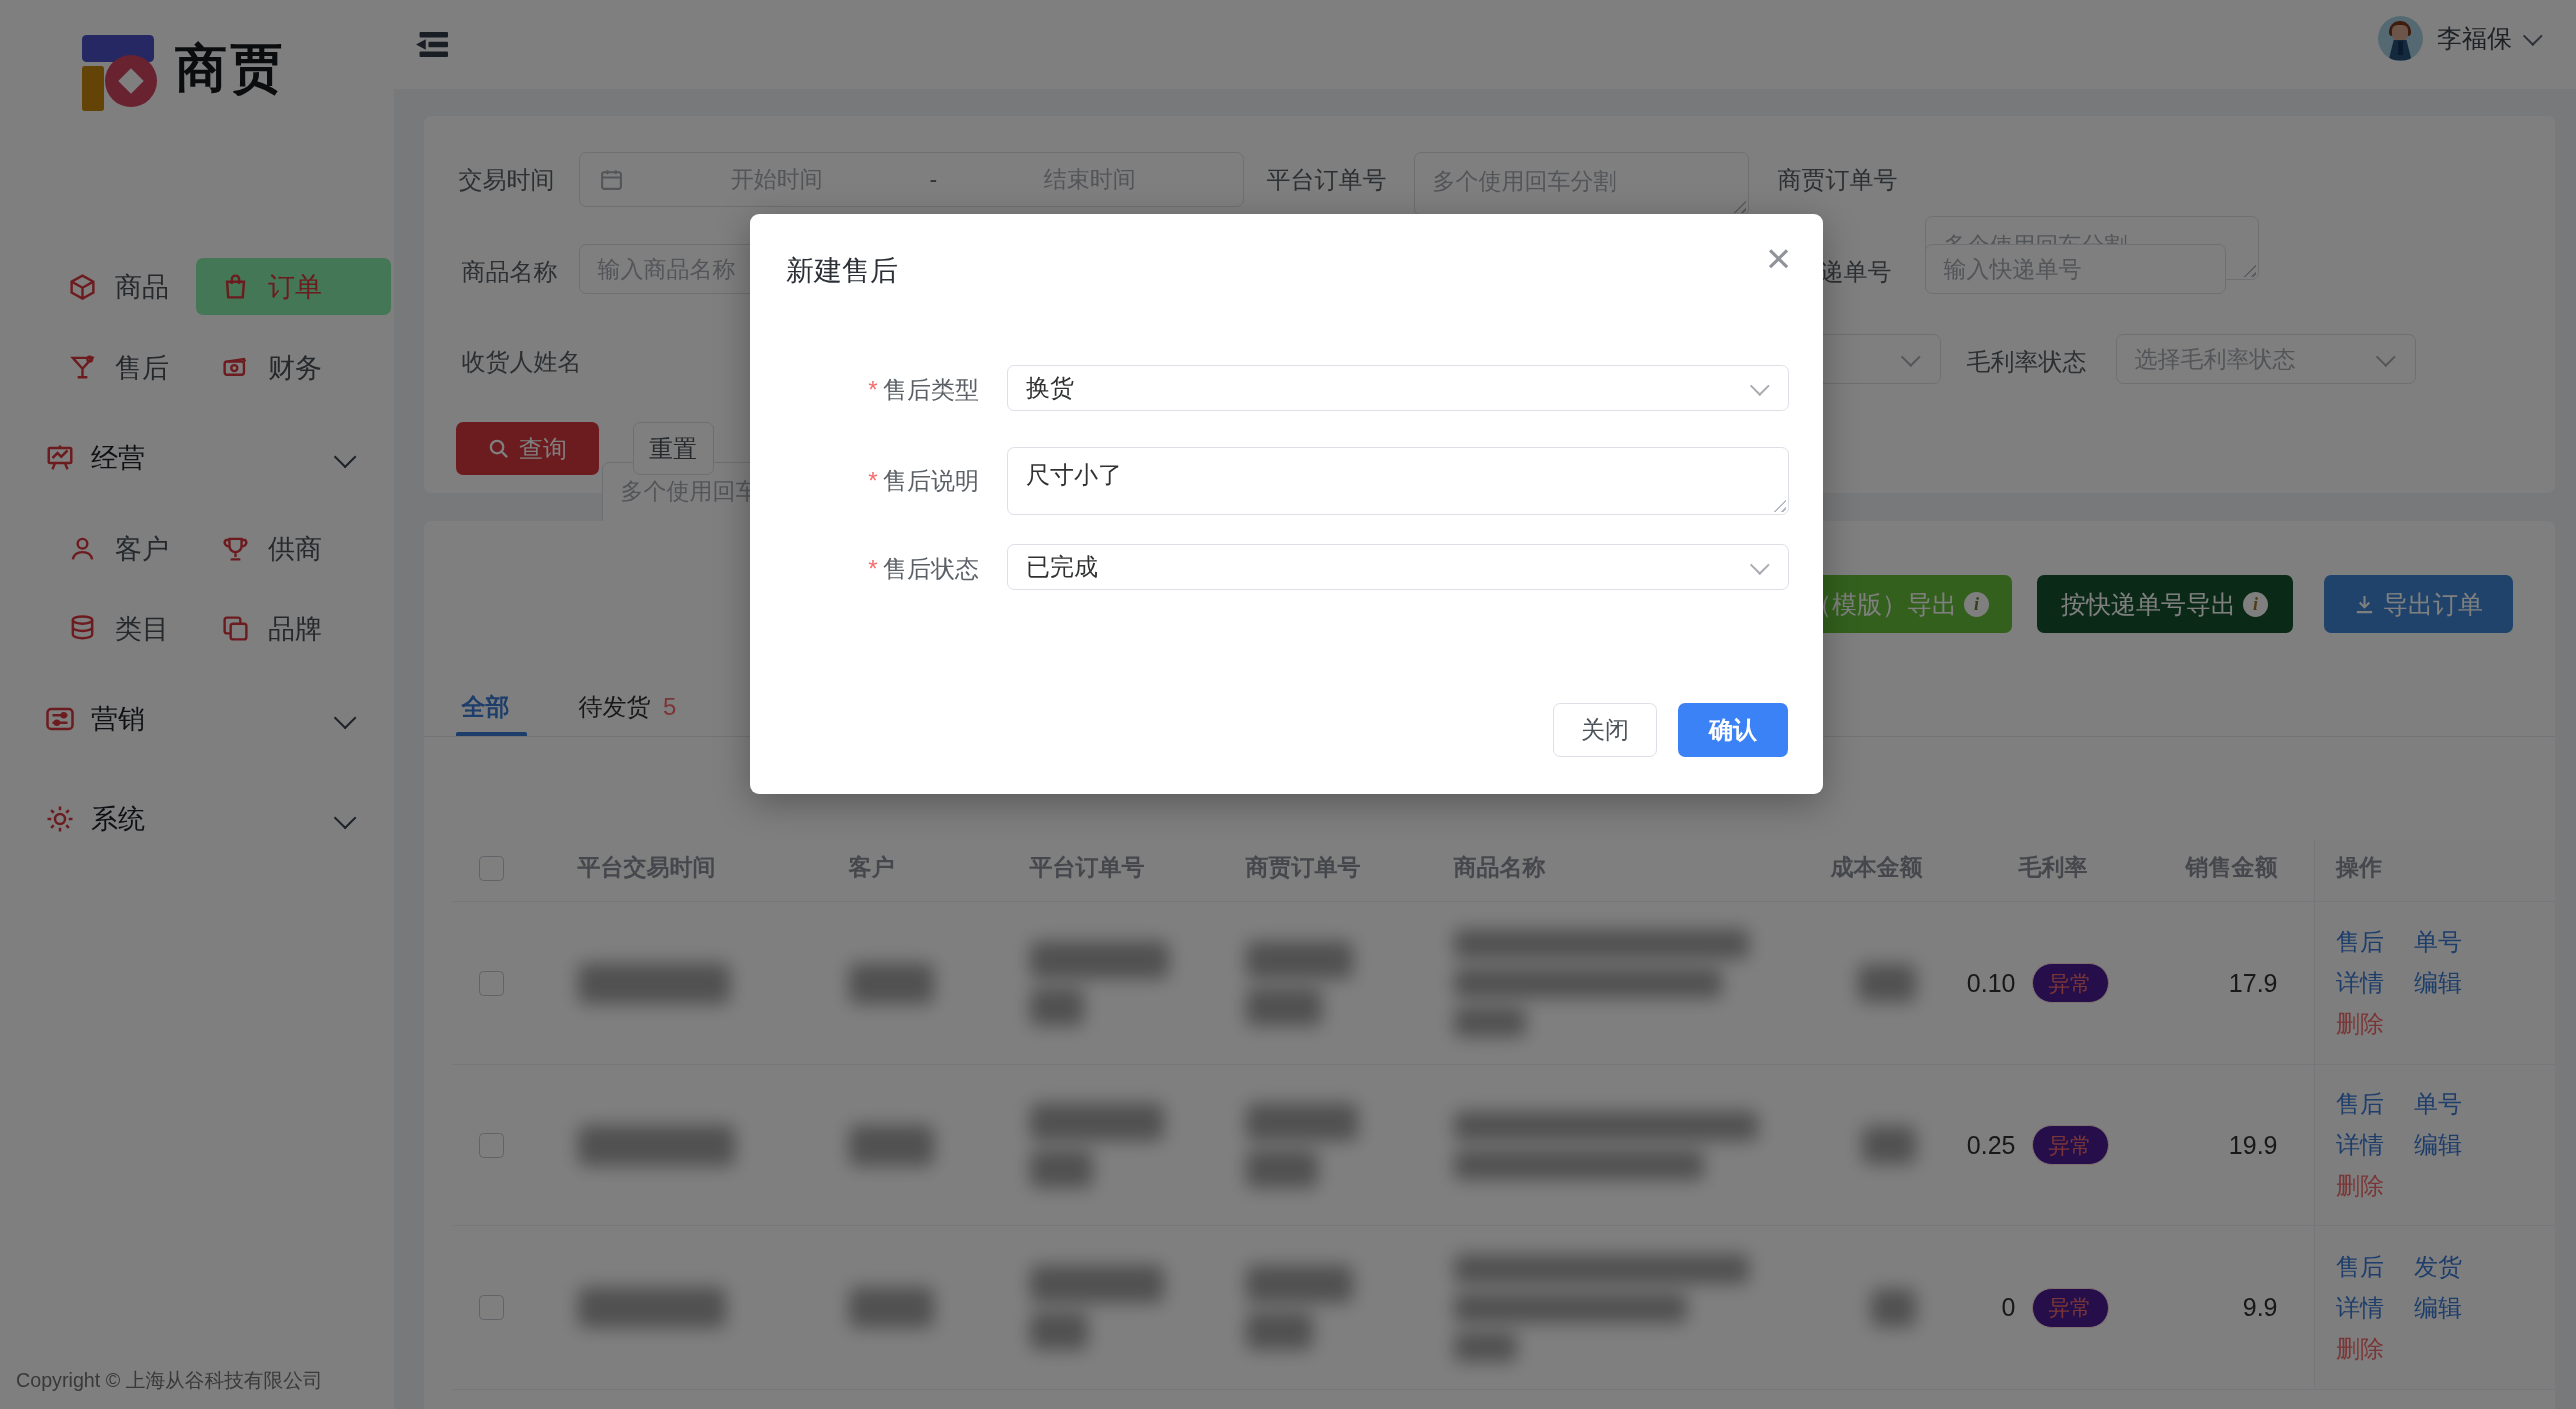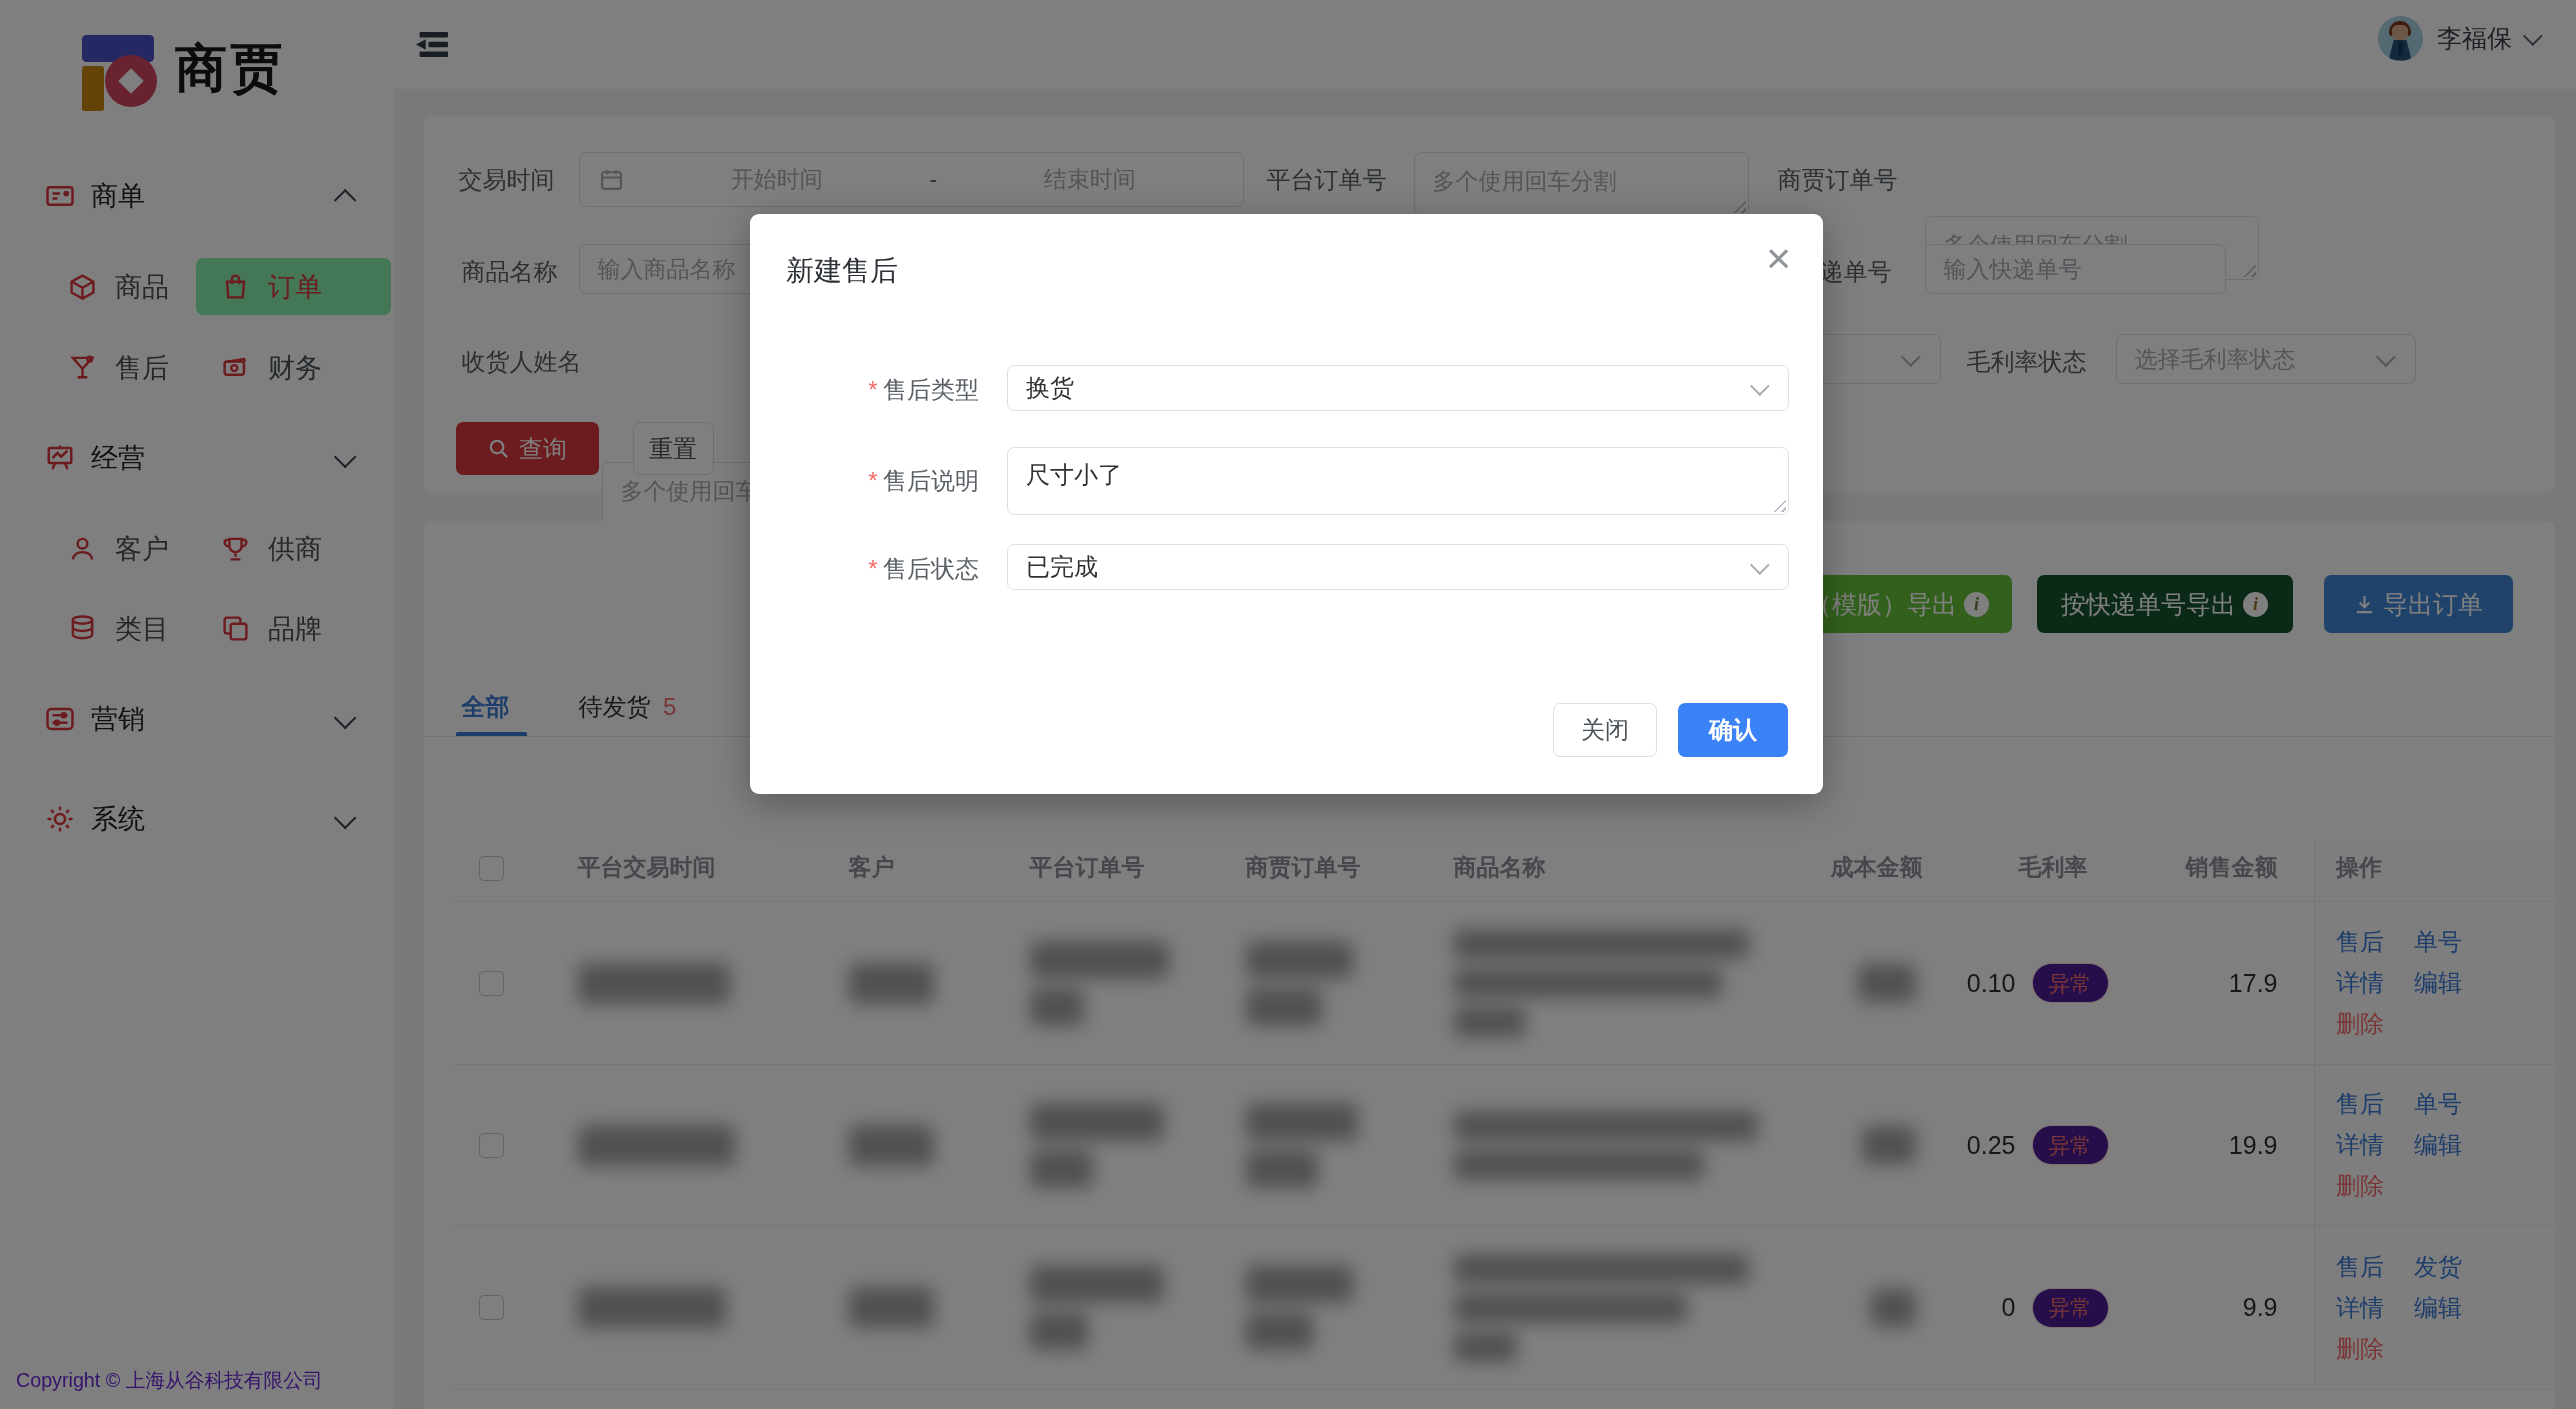"商单" div.nav-section { html: <div> <svg> <rect></rect> <path></path> <circle></circle> </svg> <span>商单</span> <span></span> </div> -> none }
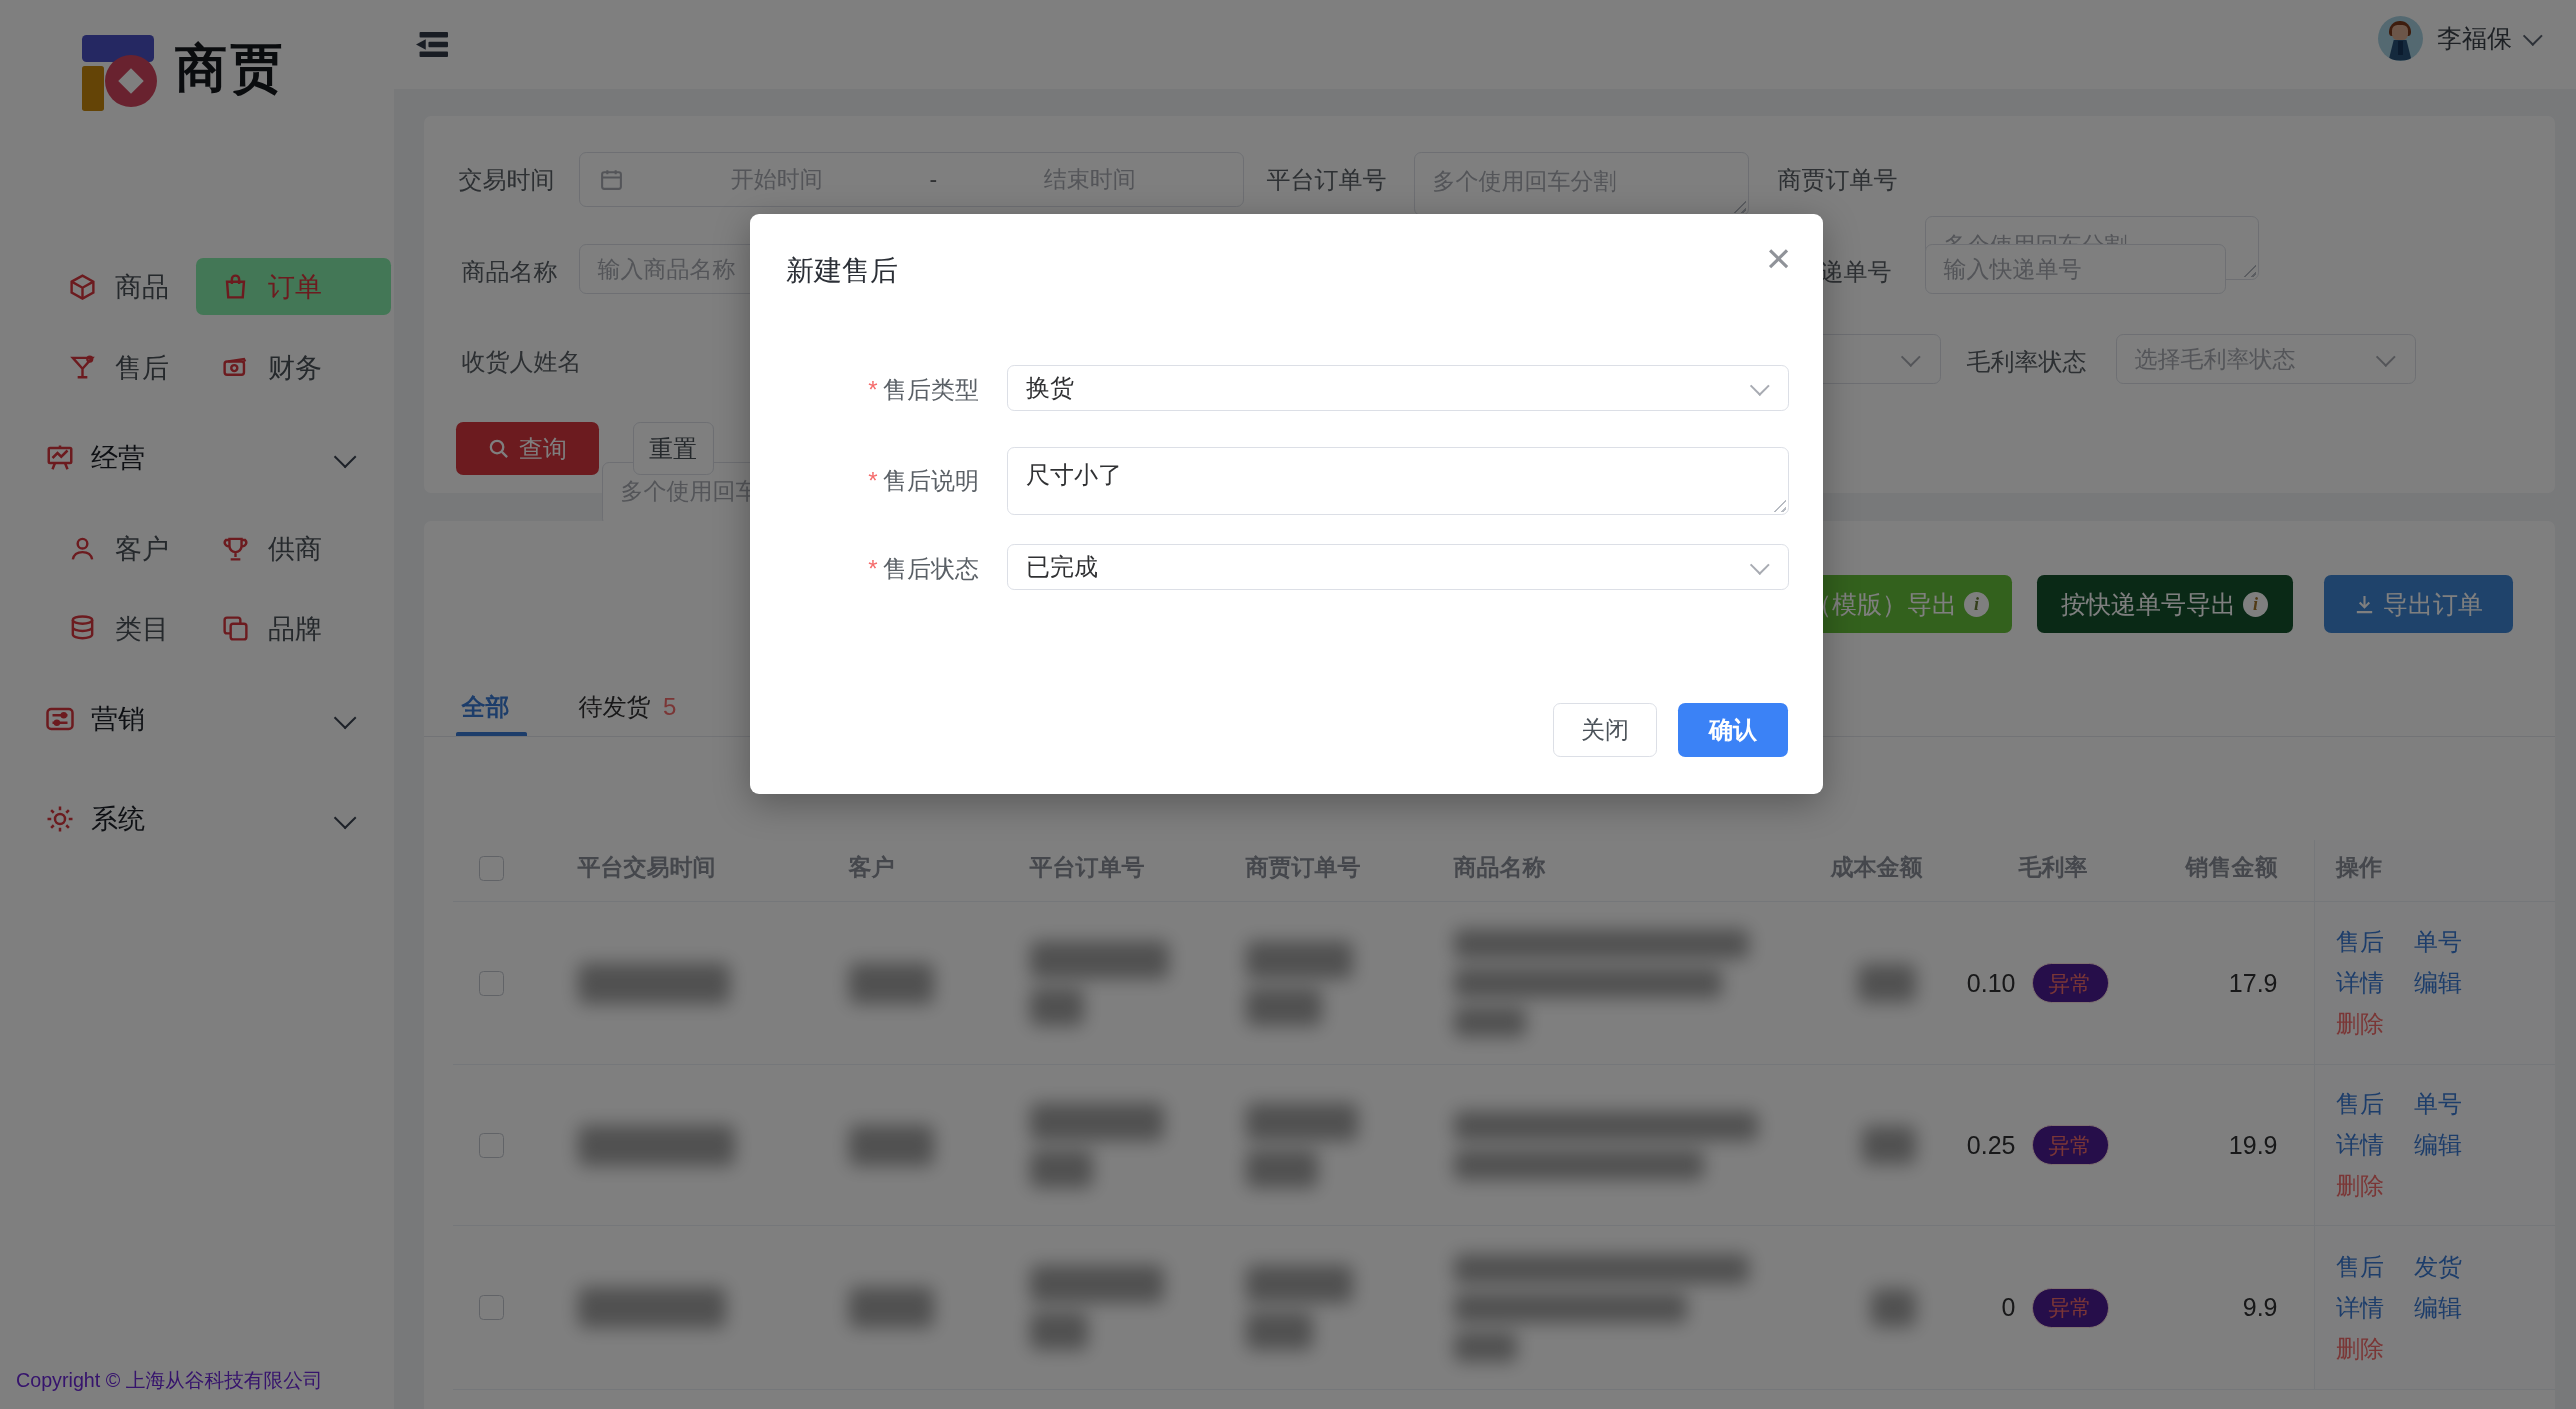"Copyright © 上海从谷科技有限公司" .copyright { color: #6d28d9 -> #737373 }
